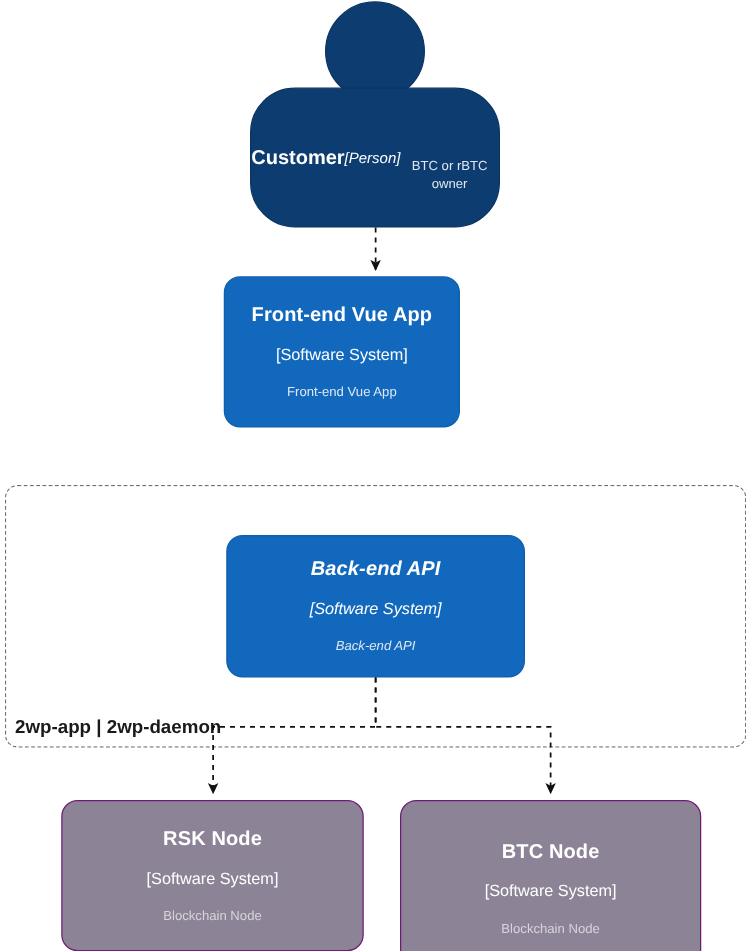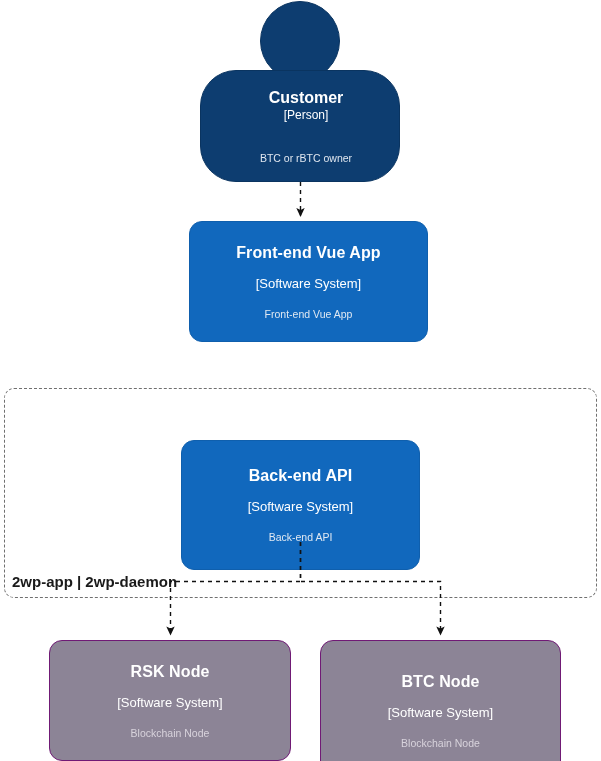"Customer" .person .p-body { flex-direction: column -> row; padding-left: 12px -> none }
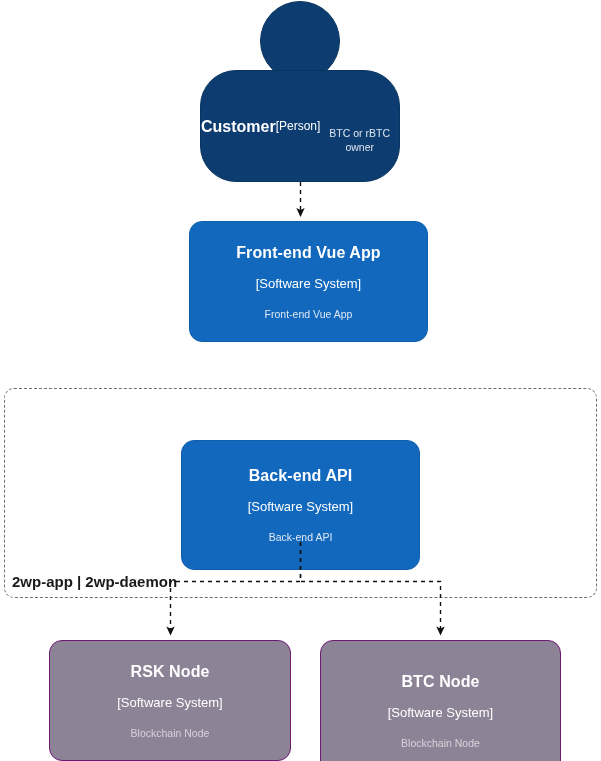"[Person]" .person .p-type { font-style: none -> italic }
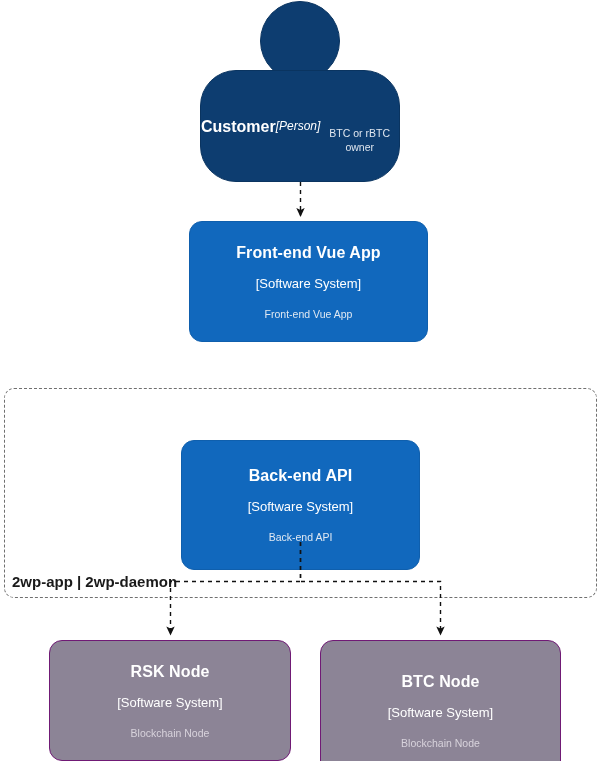"Front-end Vue App" div.node { left: 189px -> 179px; width: 239px -> 189px }
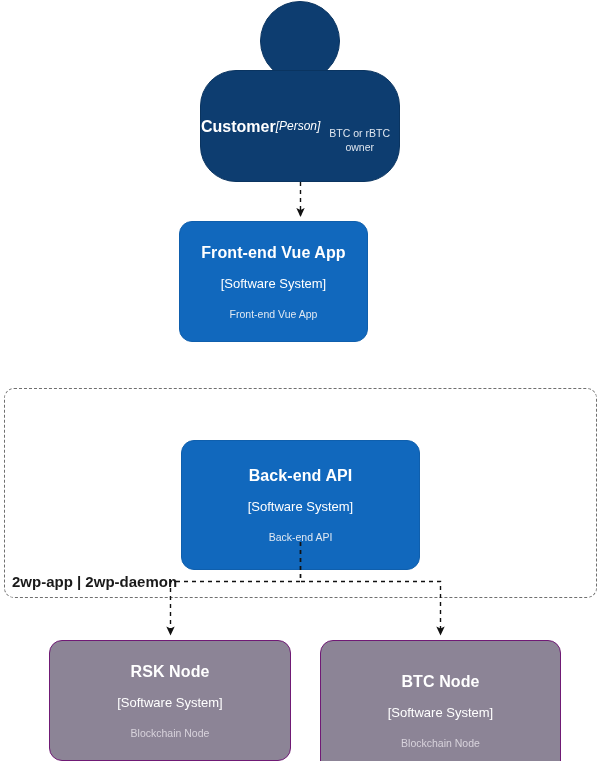"Back-end API" div.node { font-style: none -> italic; height: 130px -> 114px; top: 440px -> 428px }
